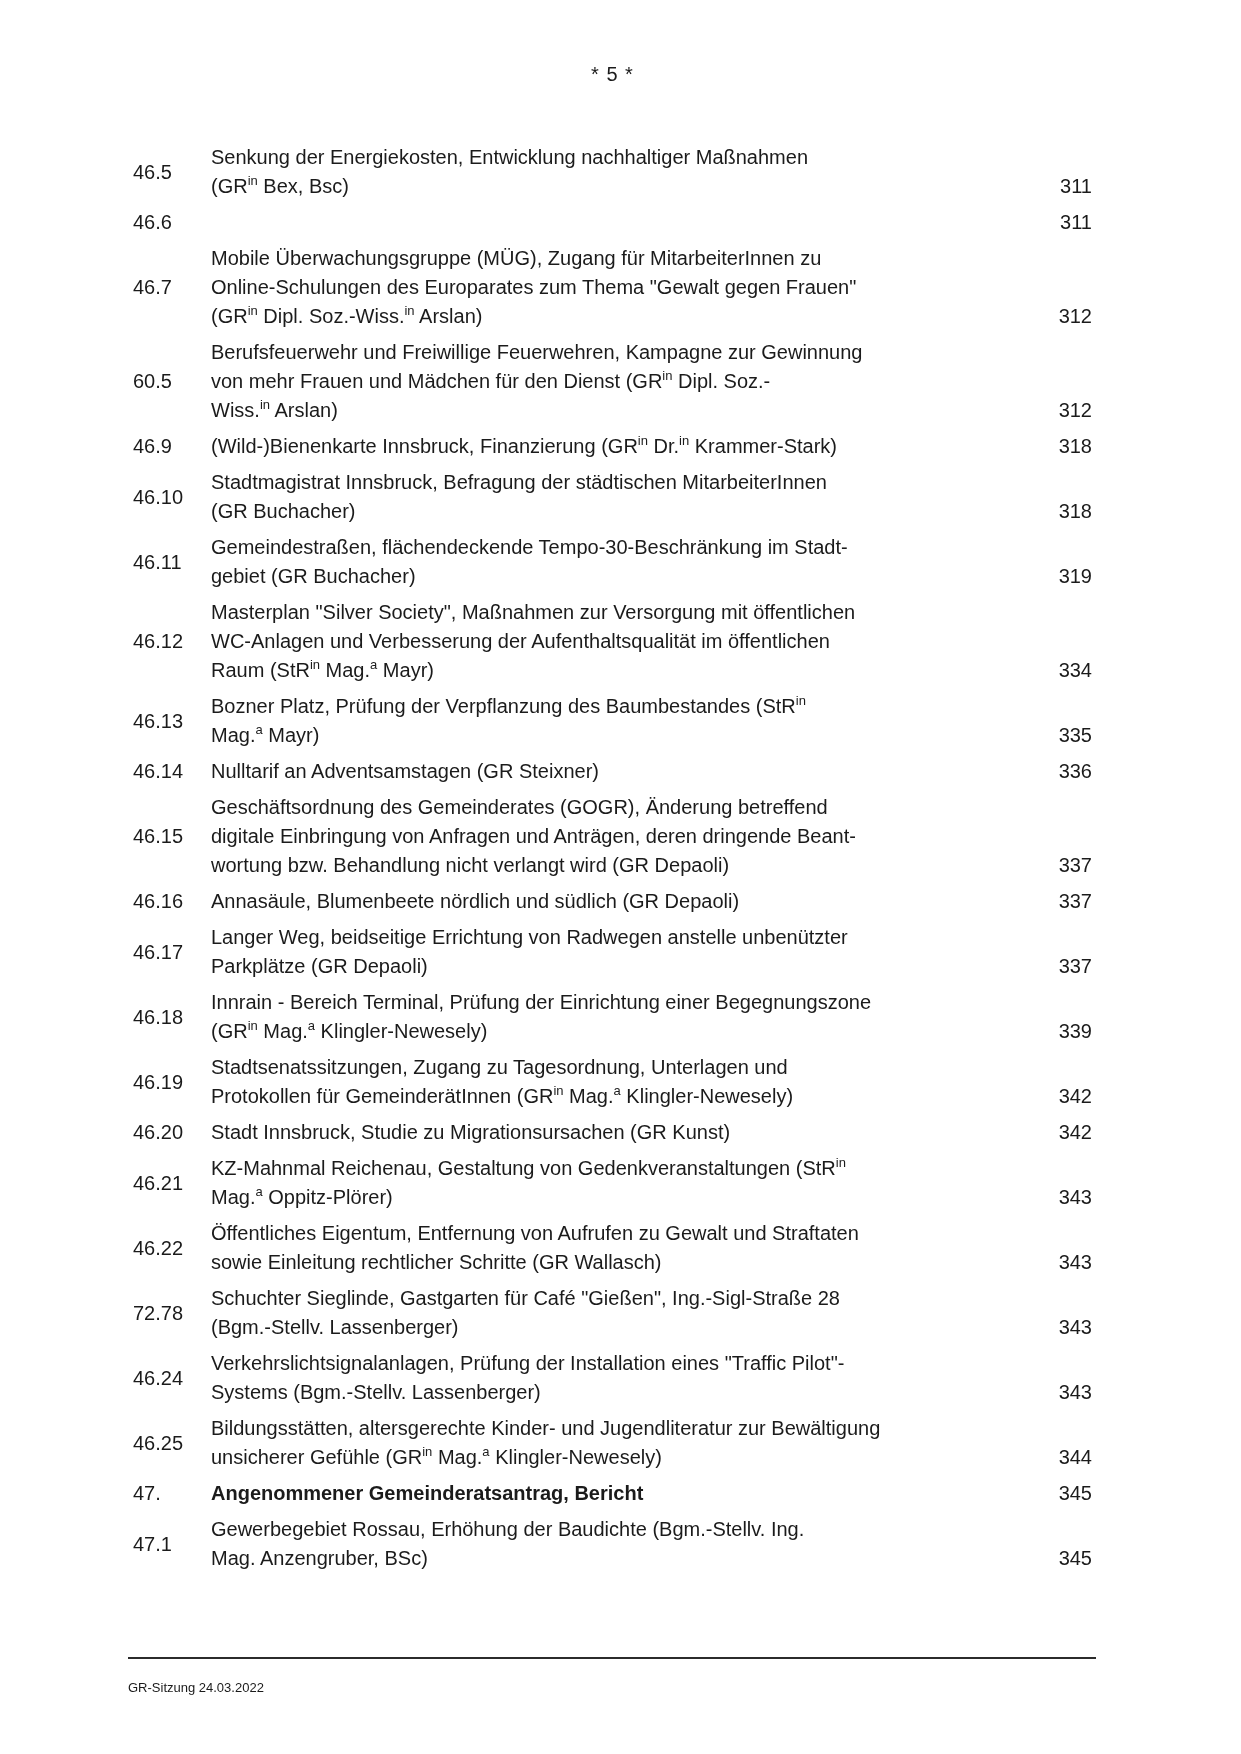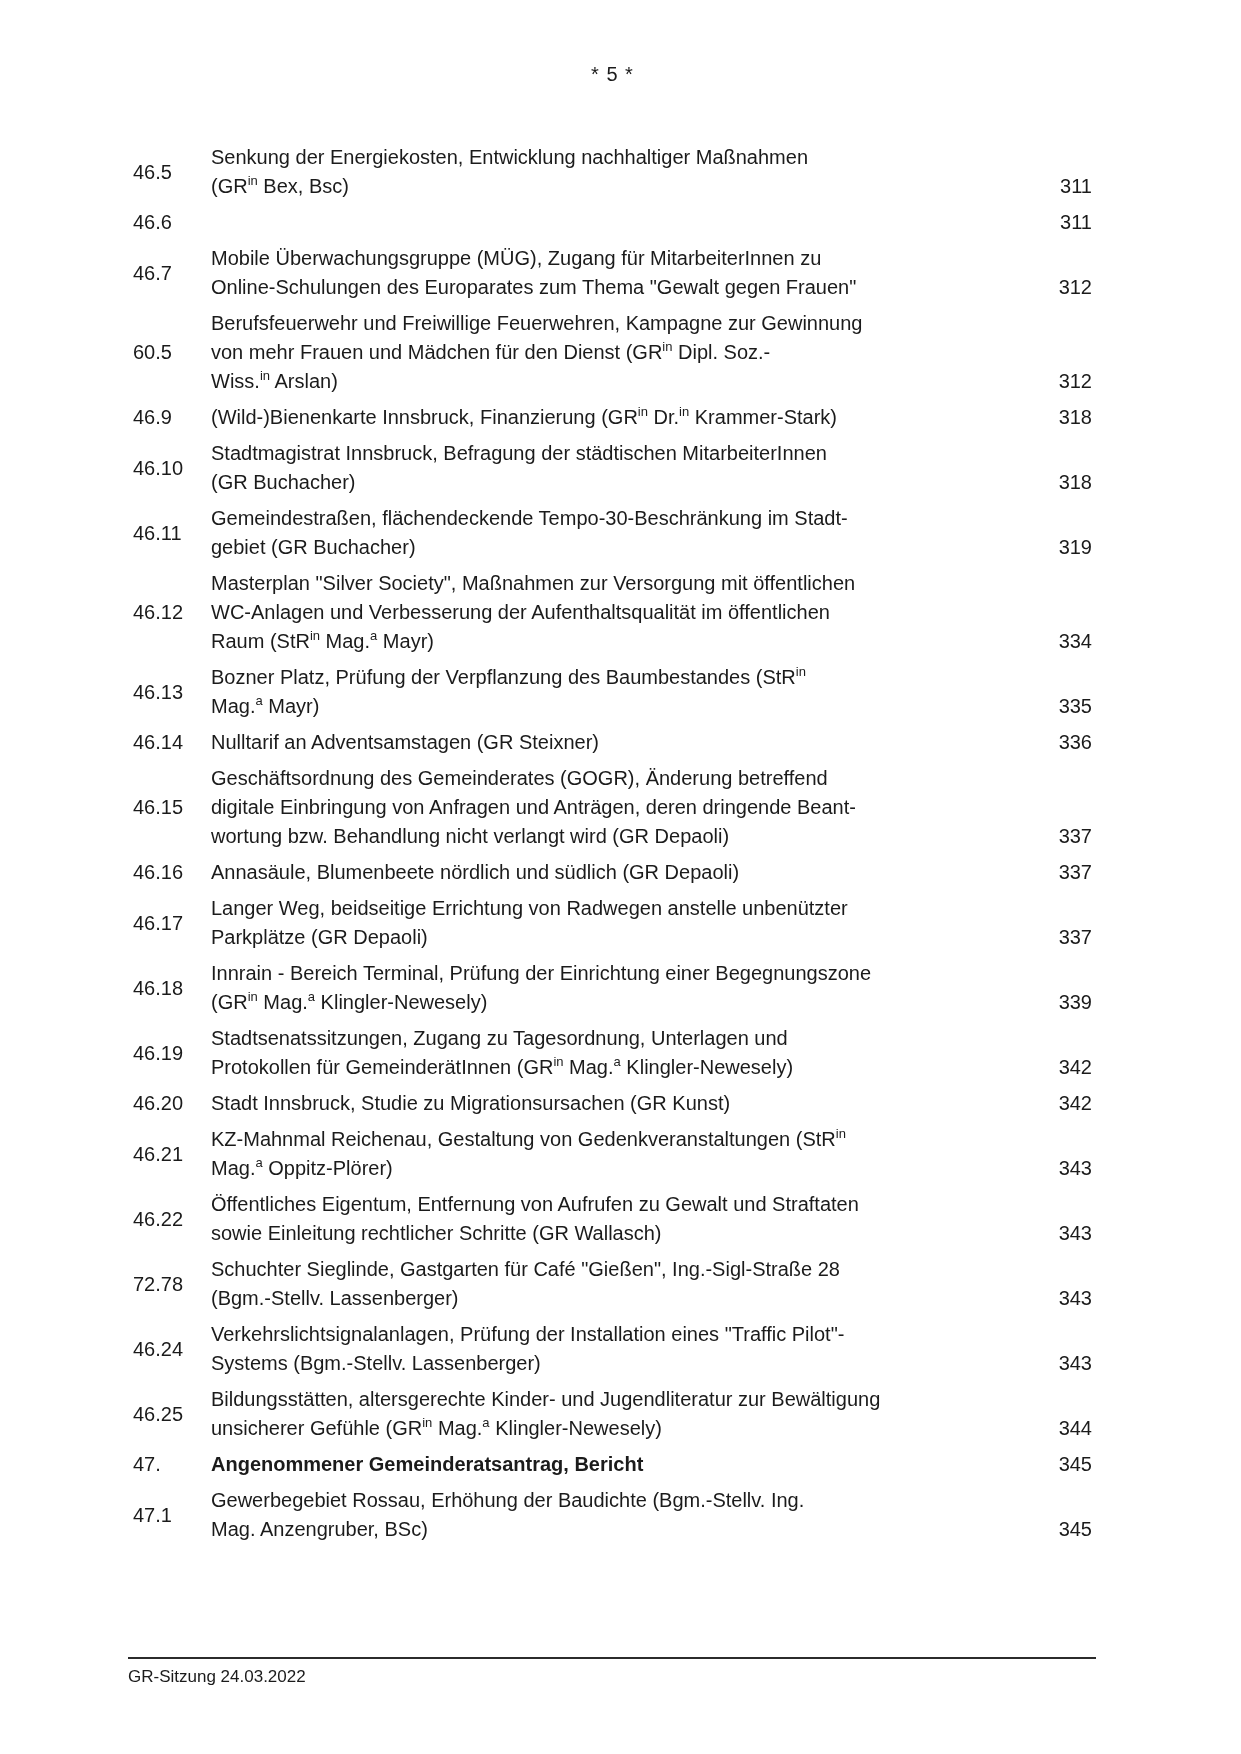"(GRin Dipl. Soz.-Wiss.in Arslan)" div.line { html: none -> <div>(GR<sup>in</sup> Dipl. Soz.-Wiss.<sup>in</sup> Arslan)</div> }
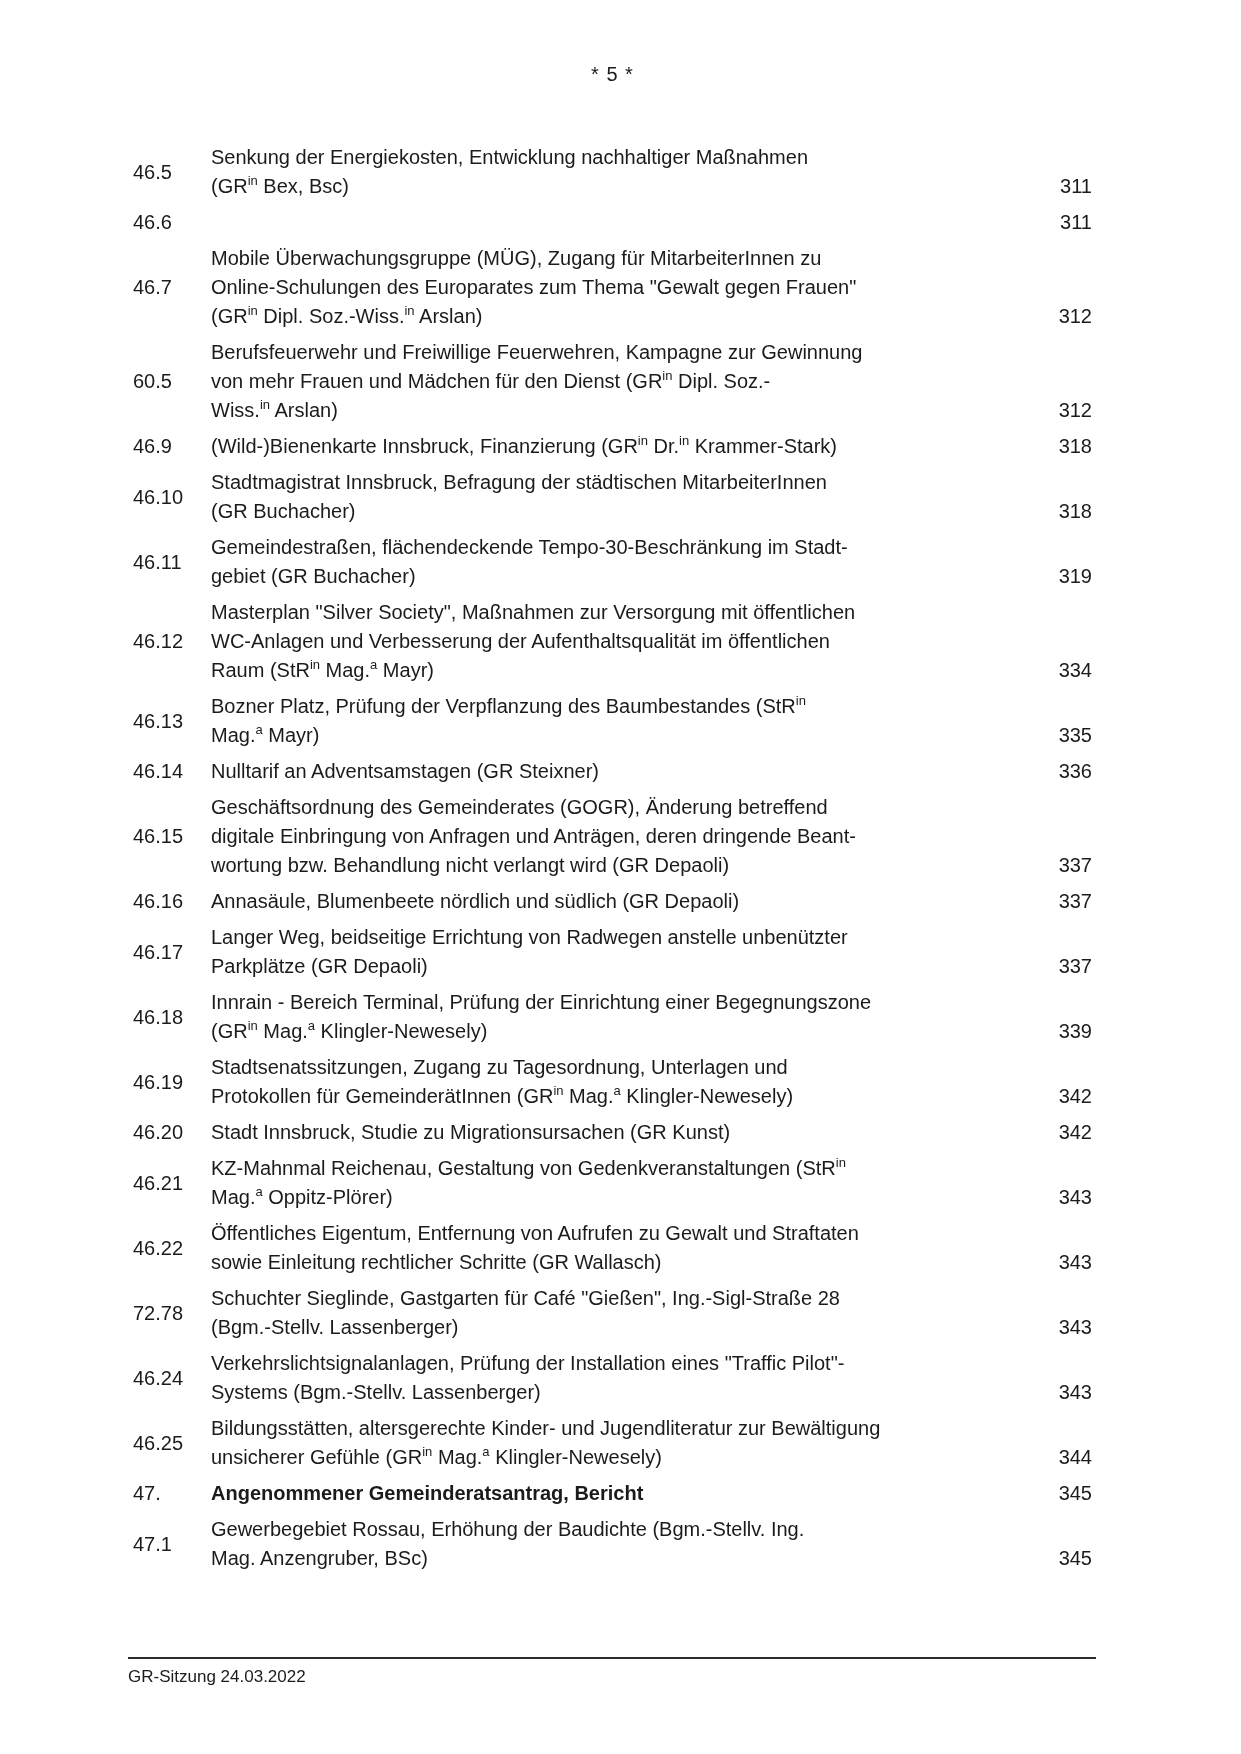"GR-Sitzung 24.03.2022" .footer { font-size: 17px -> 13px; padding-top: 6px -> 17px }
